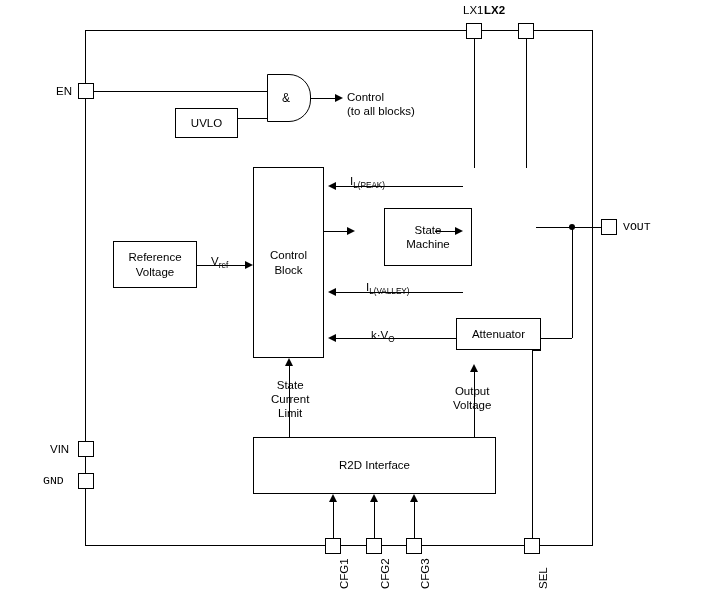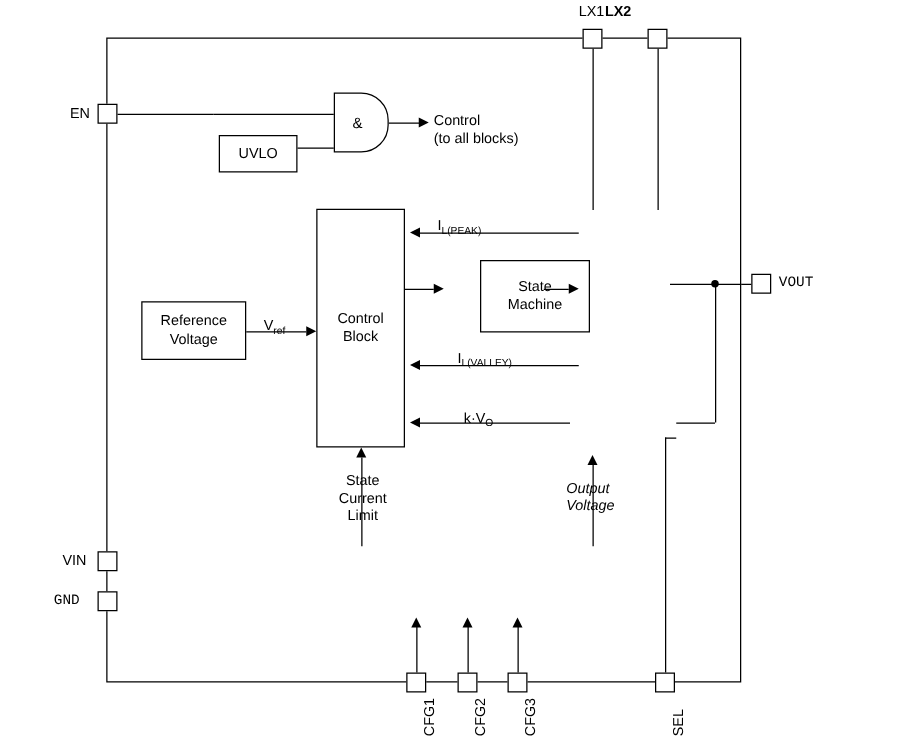"Attenuator" div.box { html: none -> <div> <span>Attenuator</span> </div> }
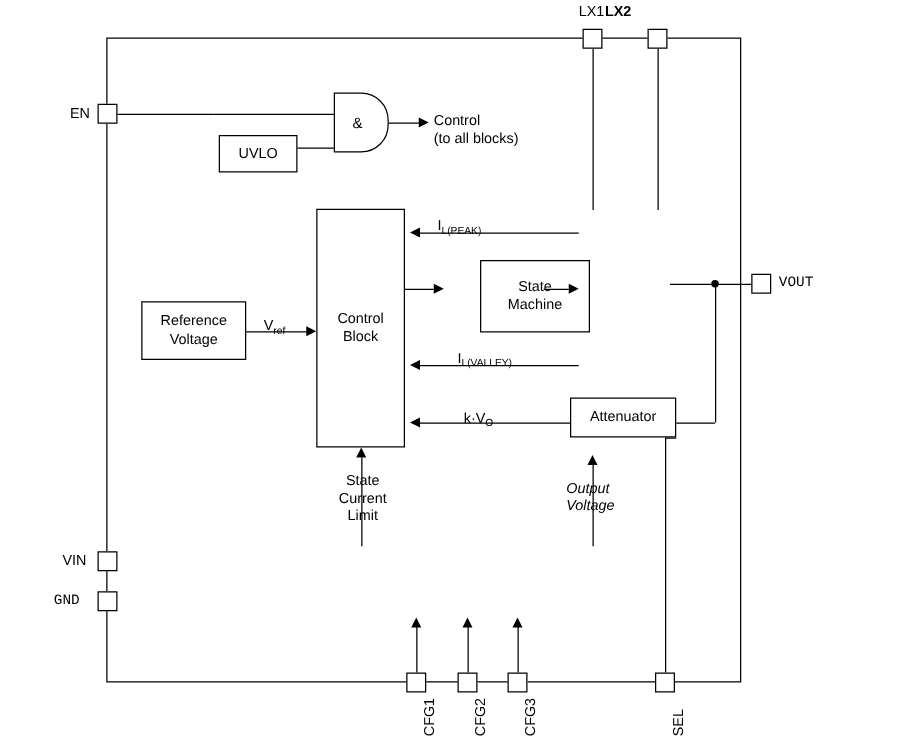"Output" div.lbl { font-style: italic -> none; text-align: left -> center }
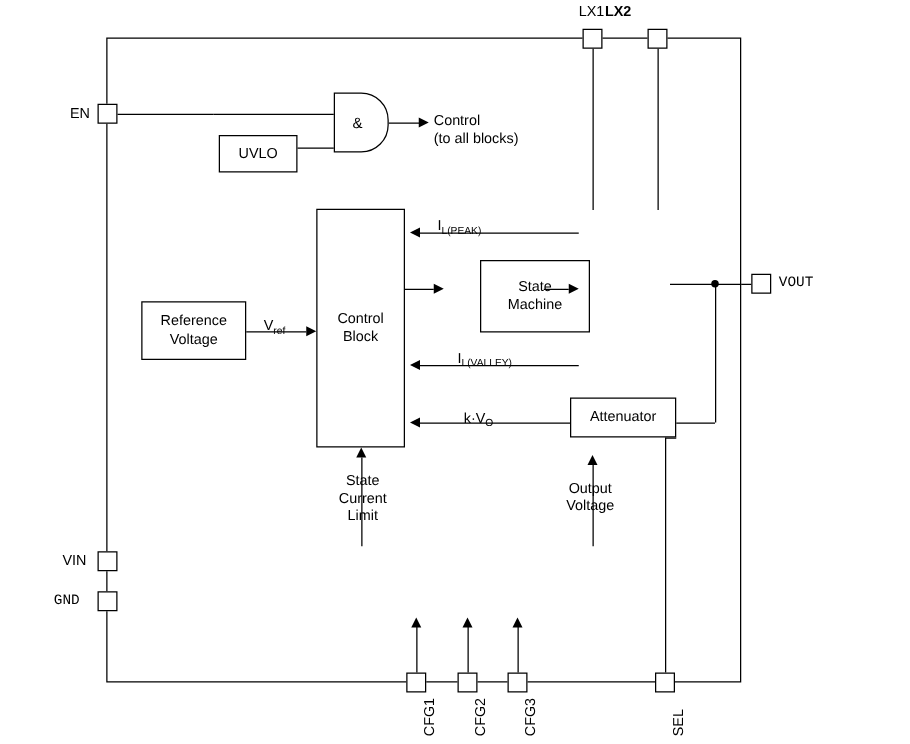"R2D Interface" div.box { html: none -> <div> <span>R2D Interface</span> </div> }
